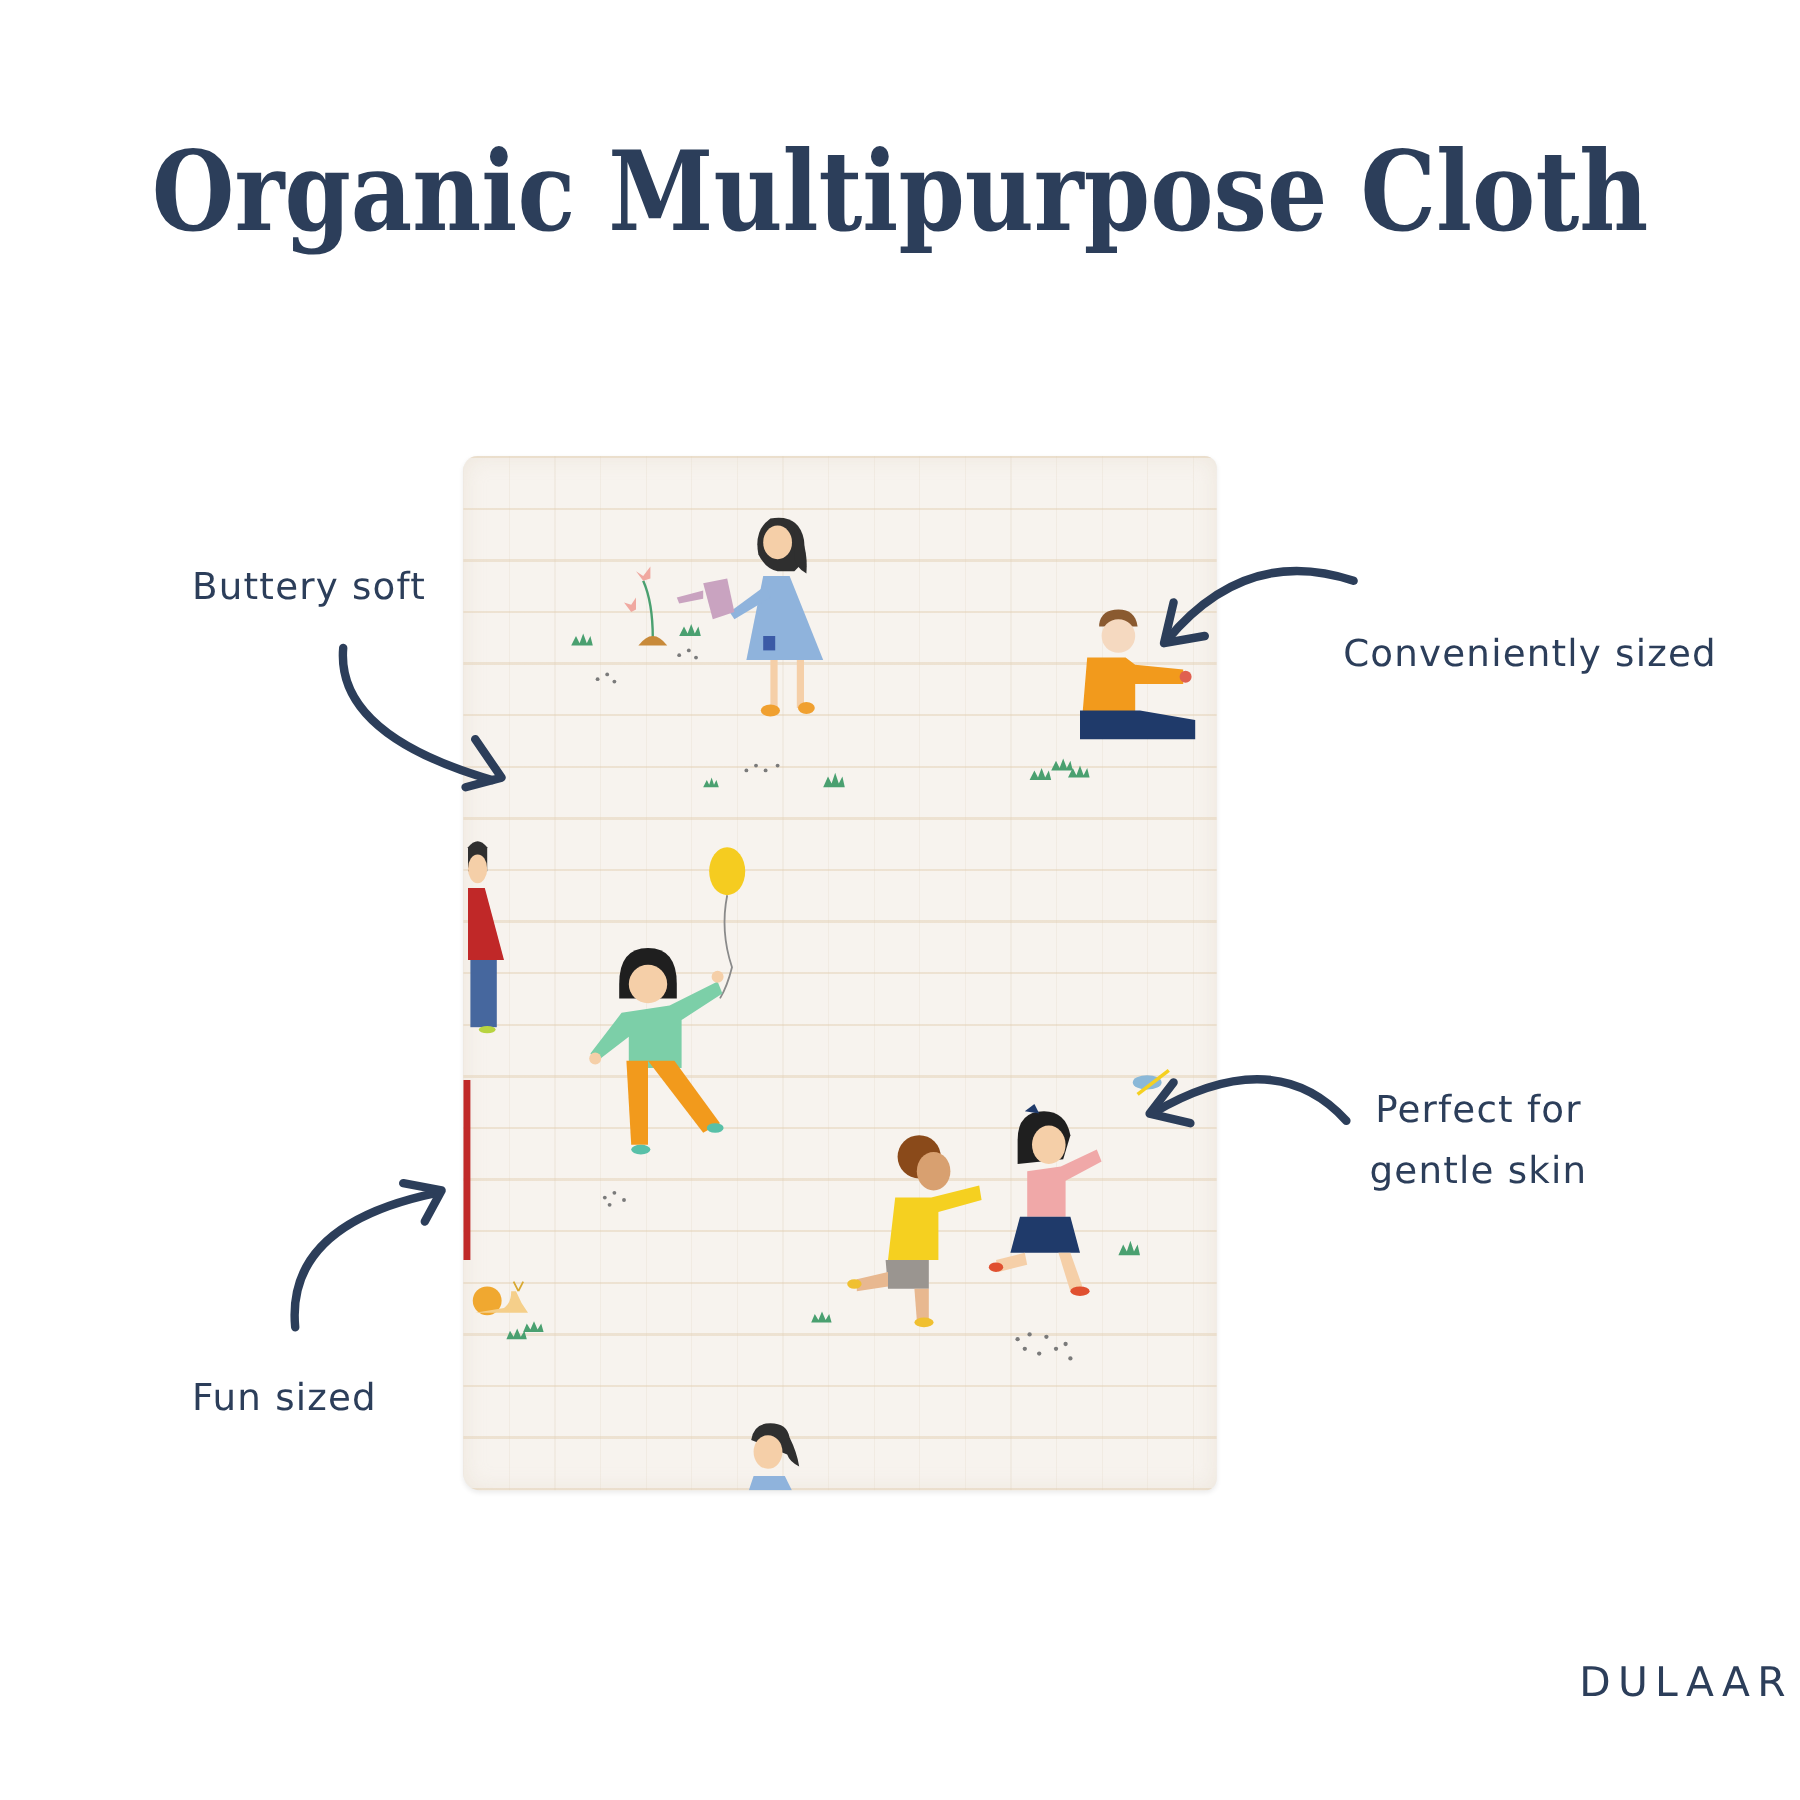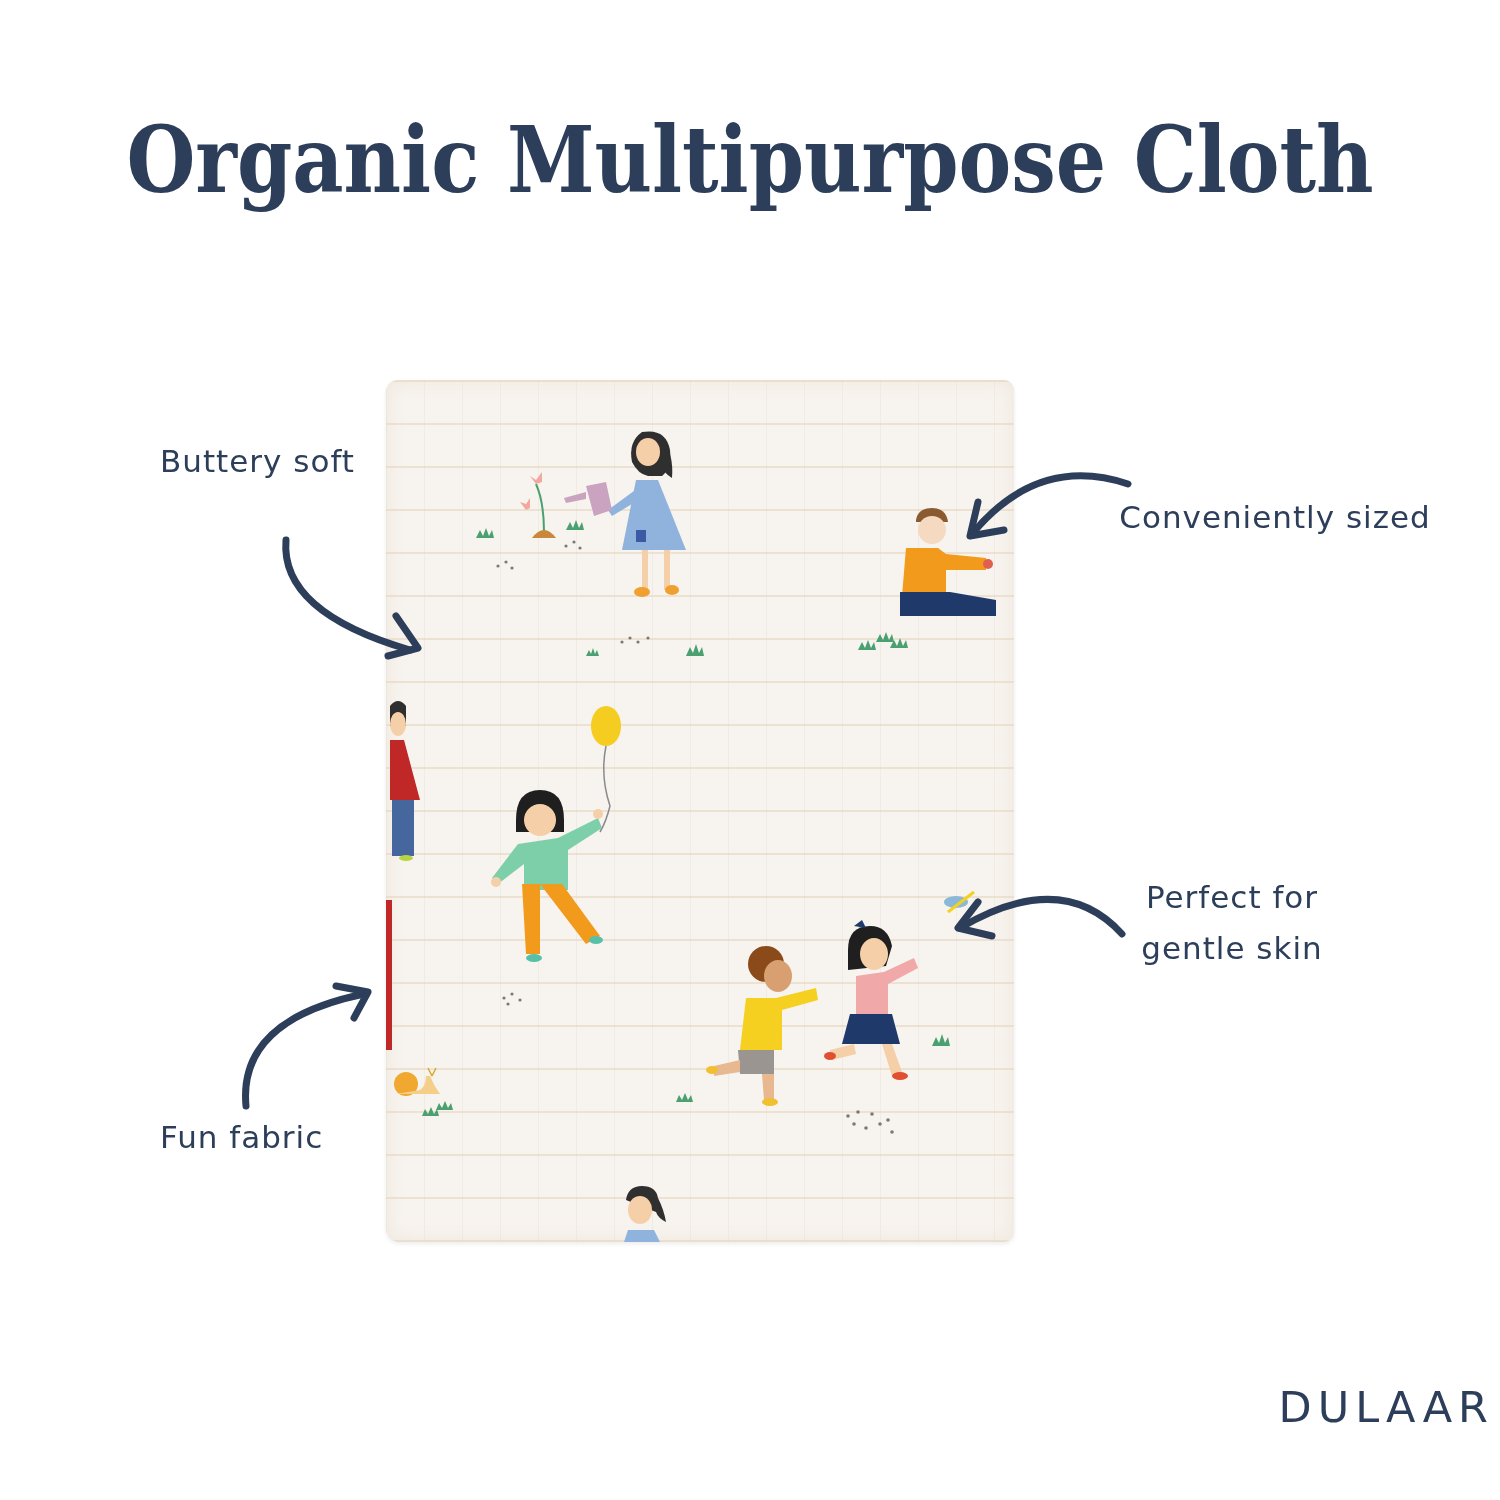"Buttery soft" .label { margin-top: none -> 28px }
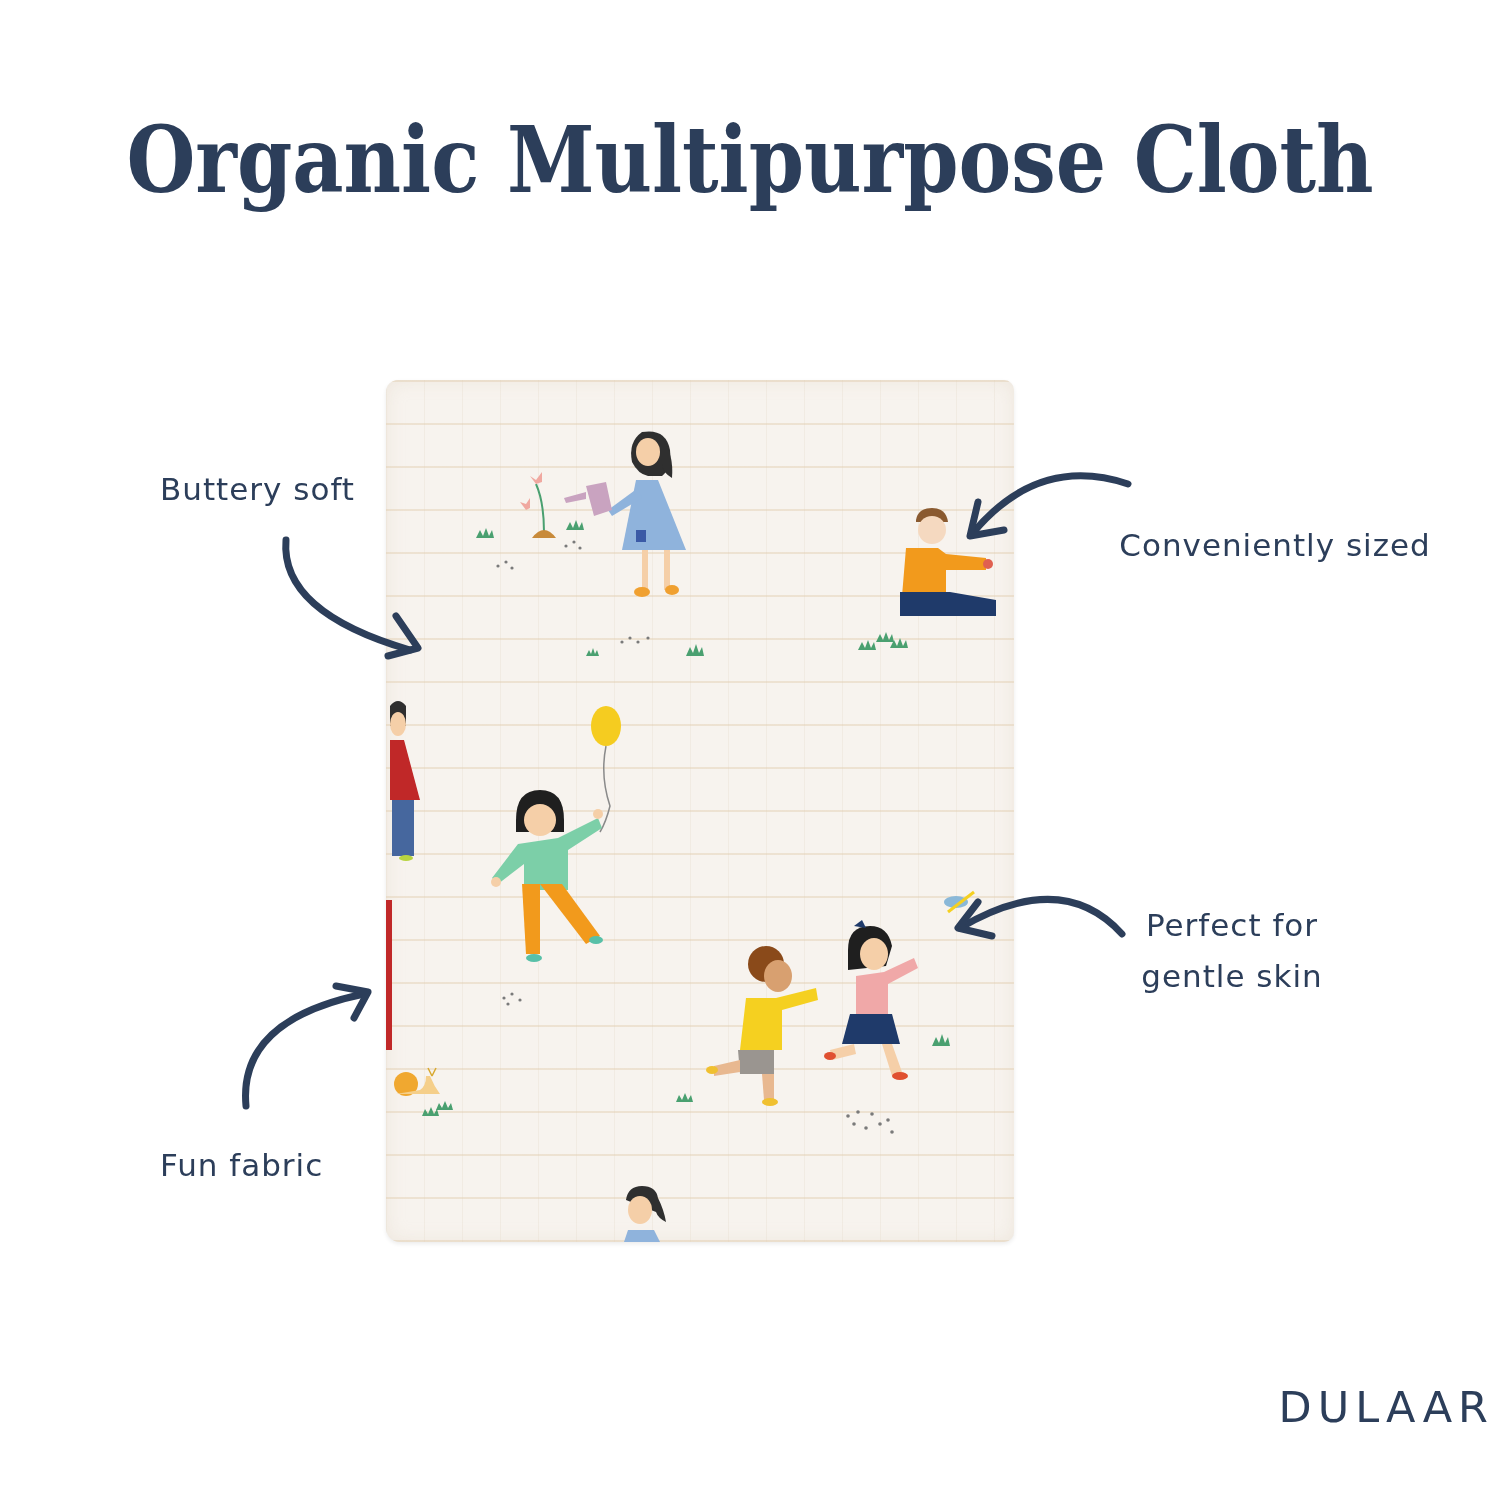"Fun fabric" span { text: fabric -> sized }
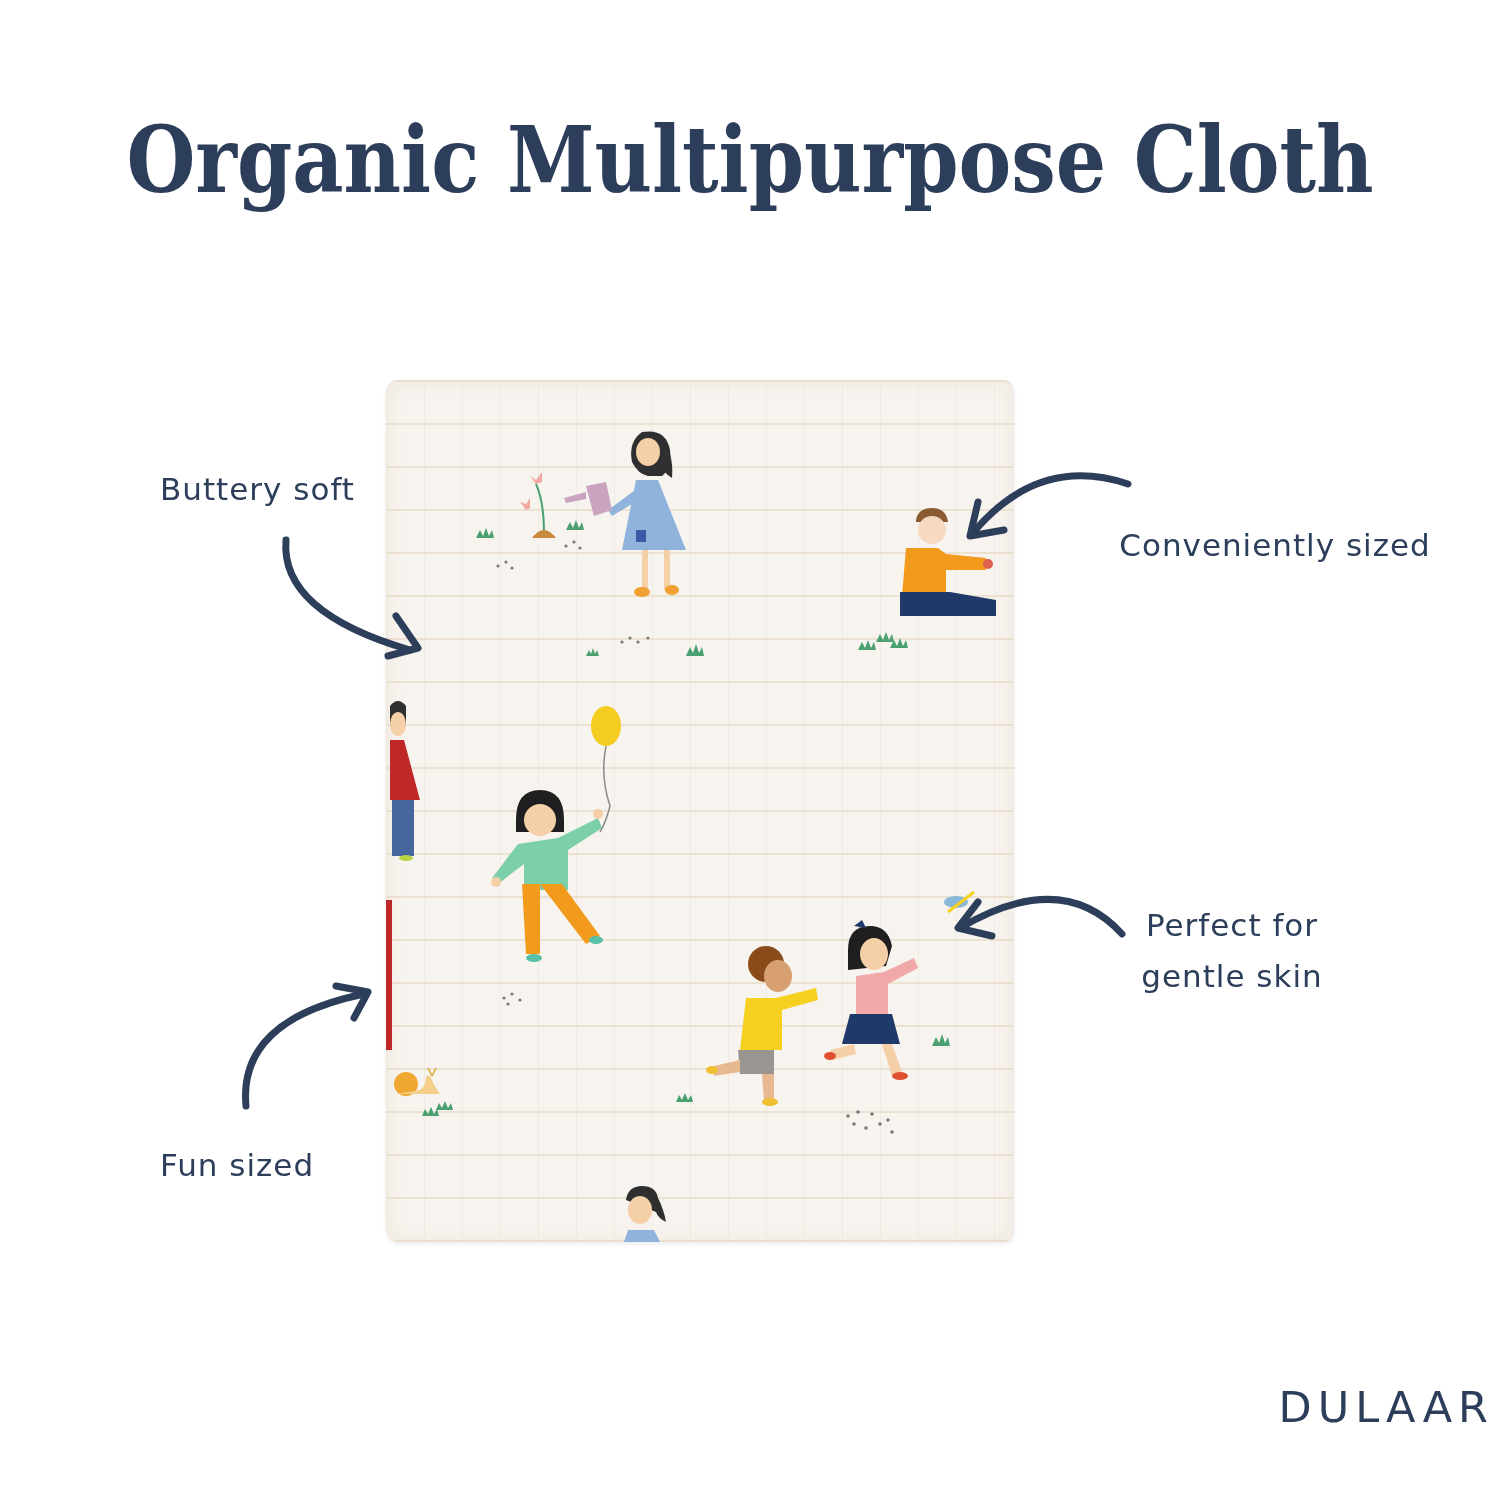"DULAAR" .brand { font-size: 43px -> 34px }
